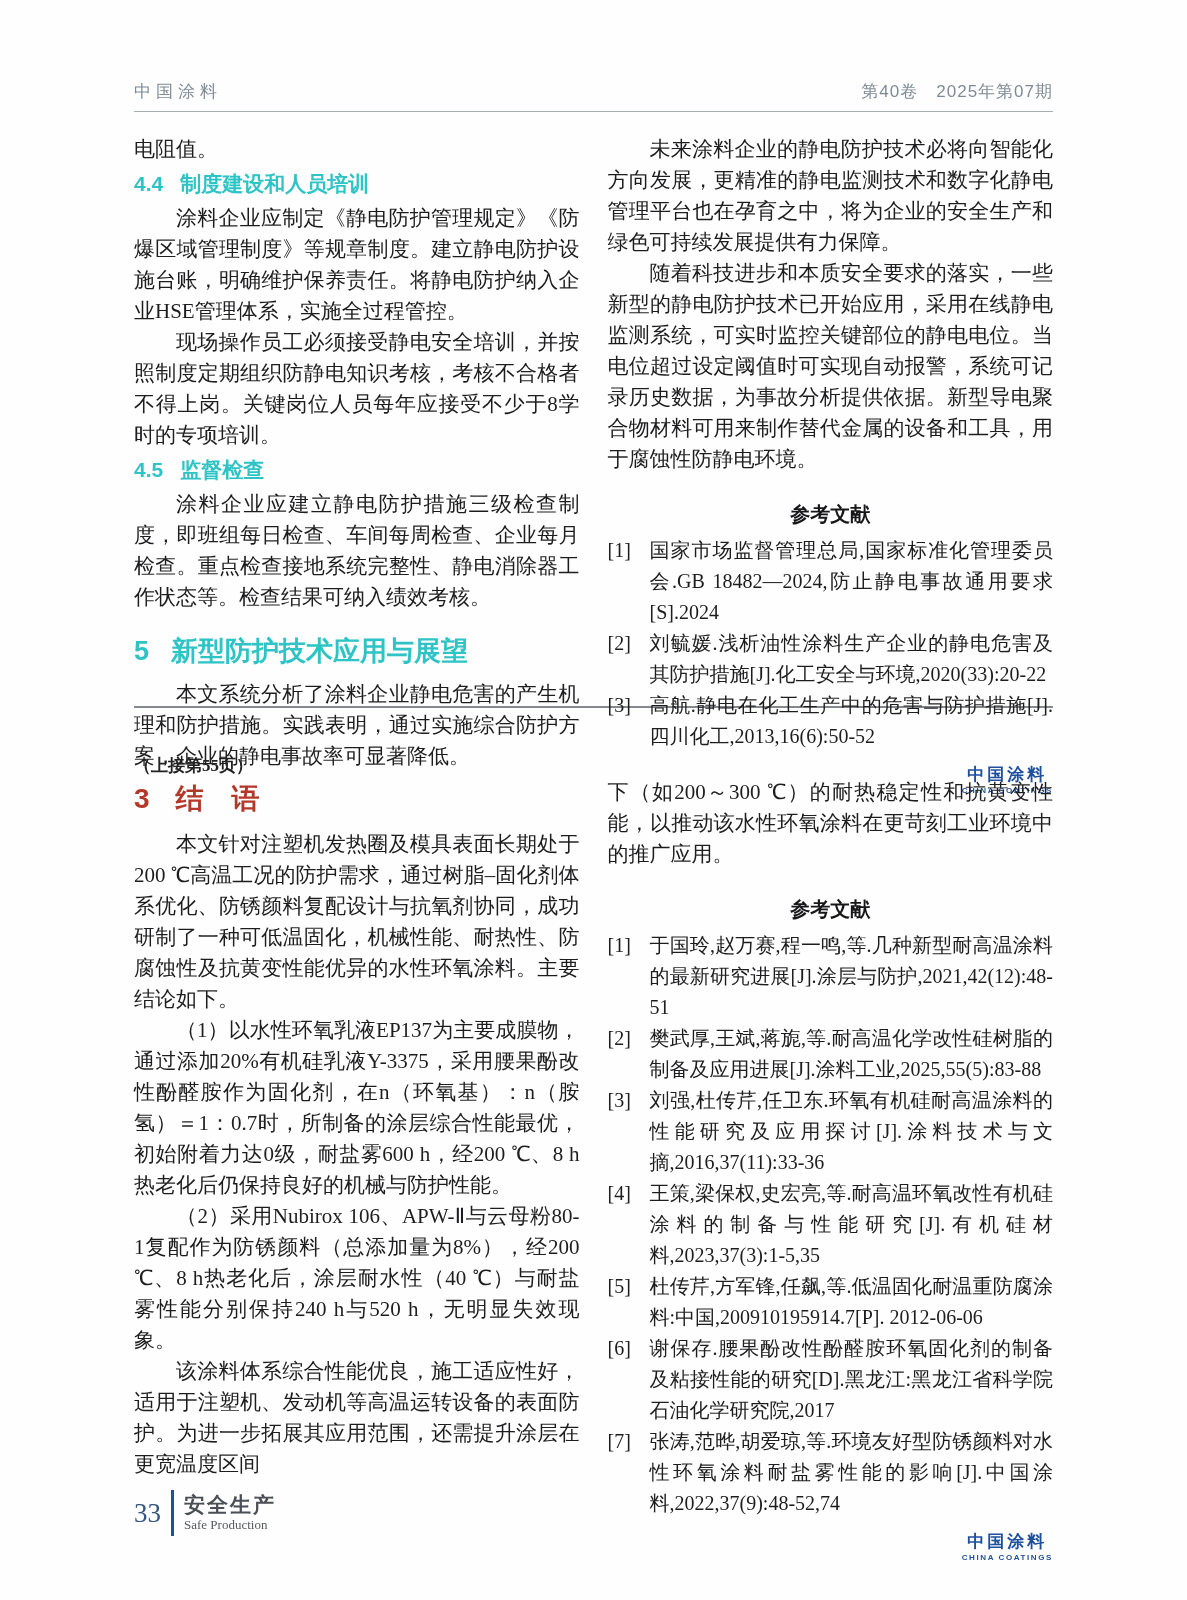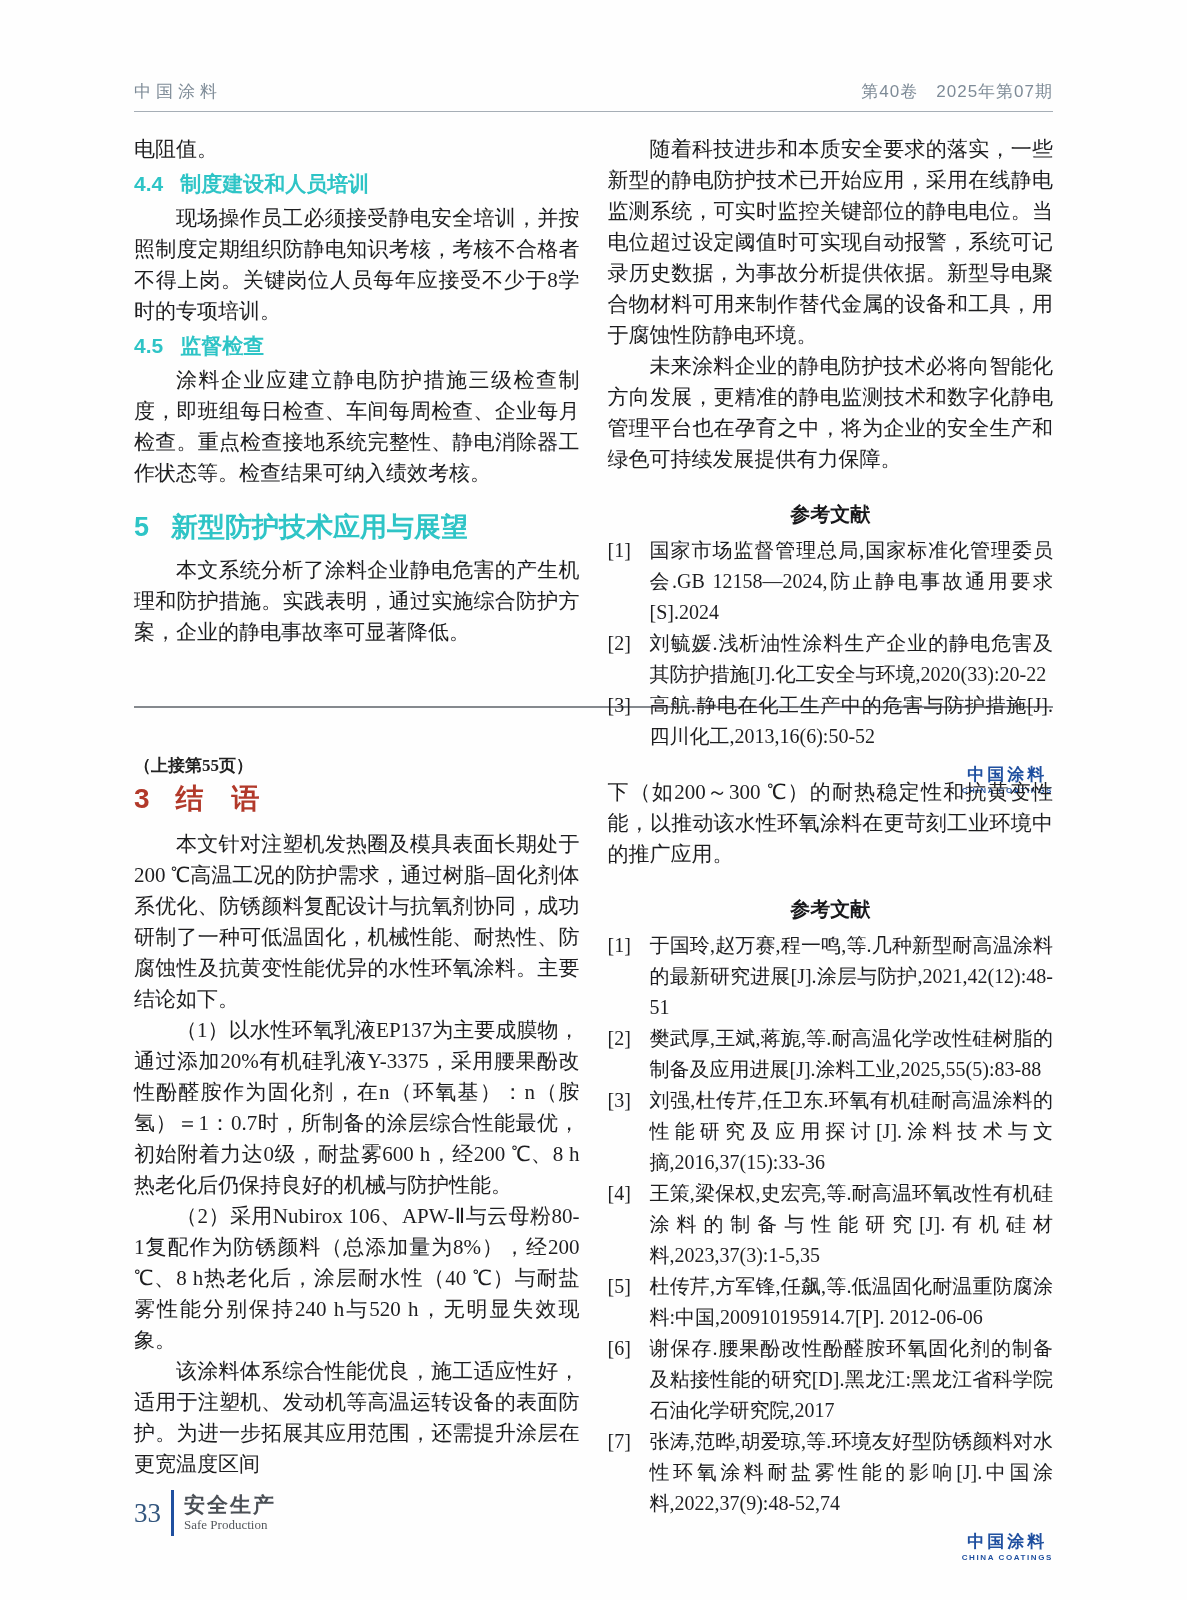"涂料企业应制定《静电防护管理规定》《防爆区域管理制度》等规章制度。建立静电防护设" p.para { html: none -> <p>涂料企业应制定《静电防护管理规定》《防爆区域管理制度》等规章制度。建立静电防护设施台账，明确维护保养责任。将静电防护纳入企业HSE管理体系，实施全过程管控。</p> }
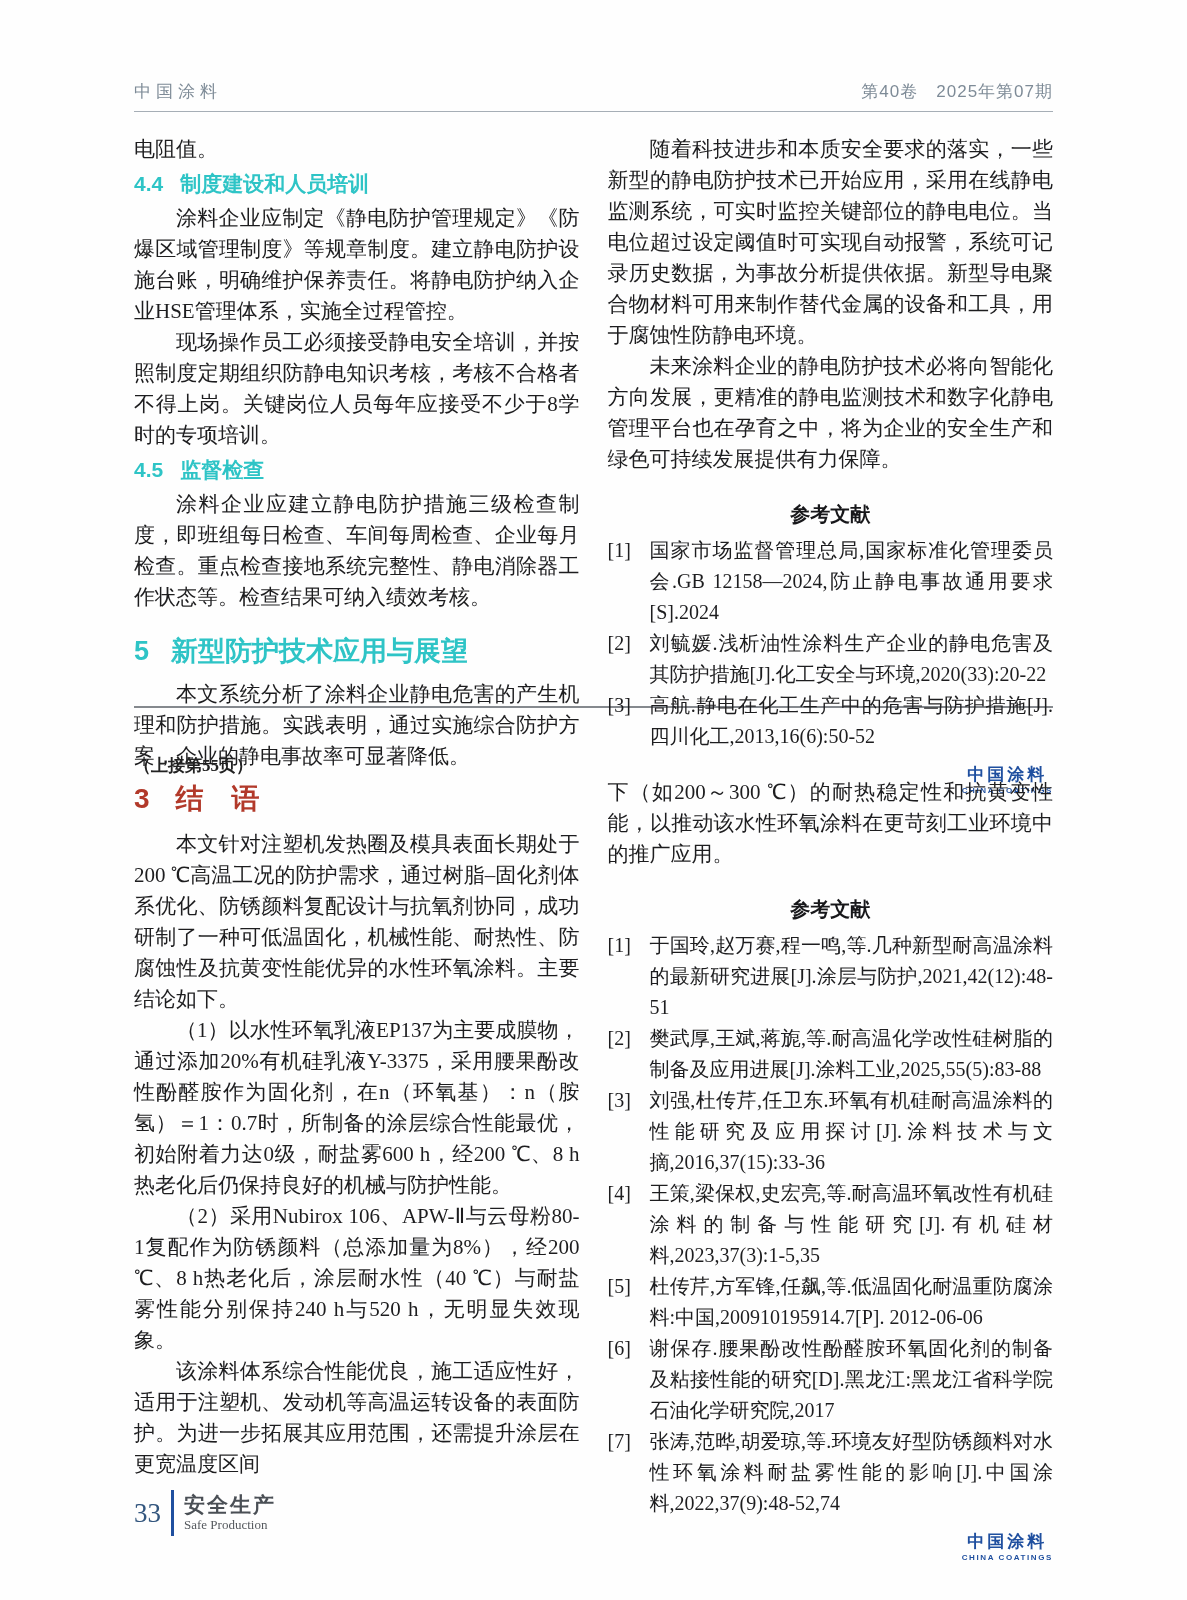"随着科技进步和本质安全要求的落实，一些新型的静电防护技术已开始应用，采用在线静电" p.para { order: before "未来涂料企业的静电防护技术必将向智能化方向发展，更精准的静电监测技术和数字化静电" -> after "未来涂料企业的静电防护技术必将向智能化方向发展，更精准的静电监测技术和数字化静电" }
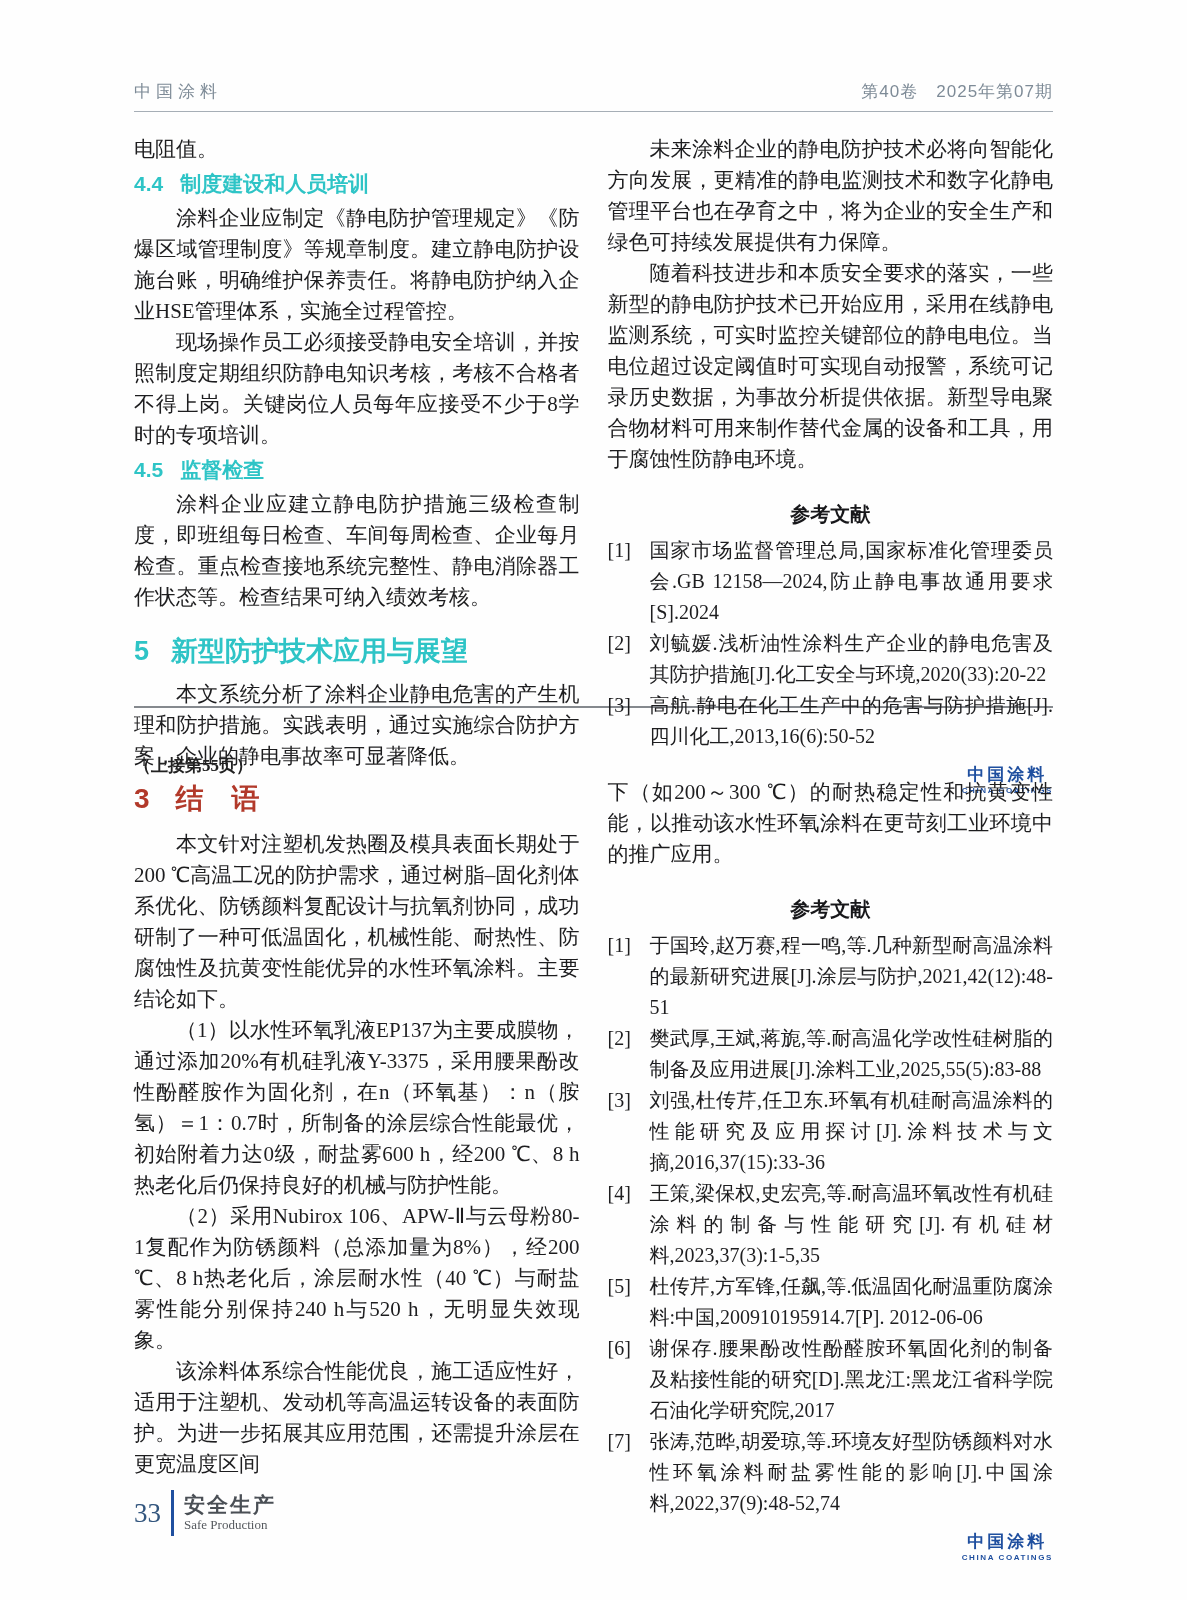"国家市场监督管理总局,国家标准化管理委员会.GB" span.ref-text { text: 12158 -> 18482 }
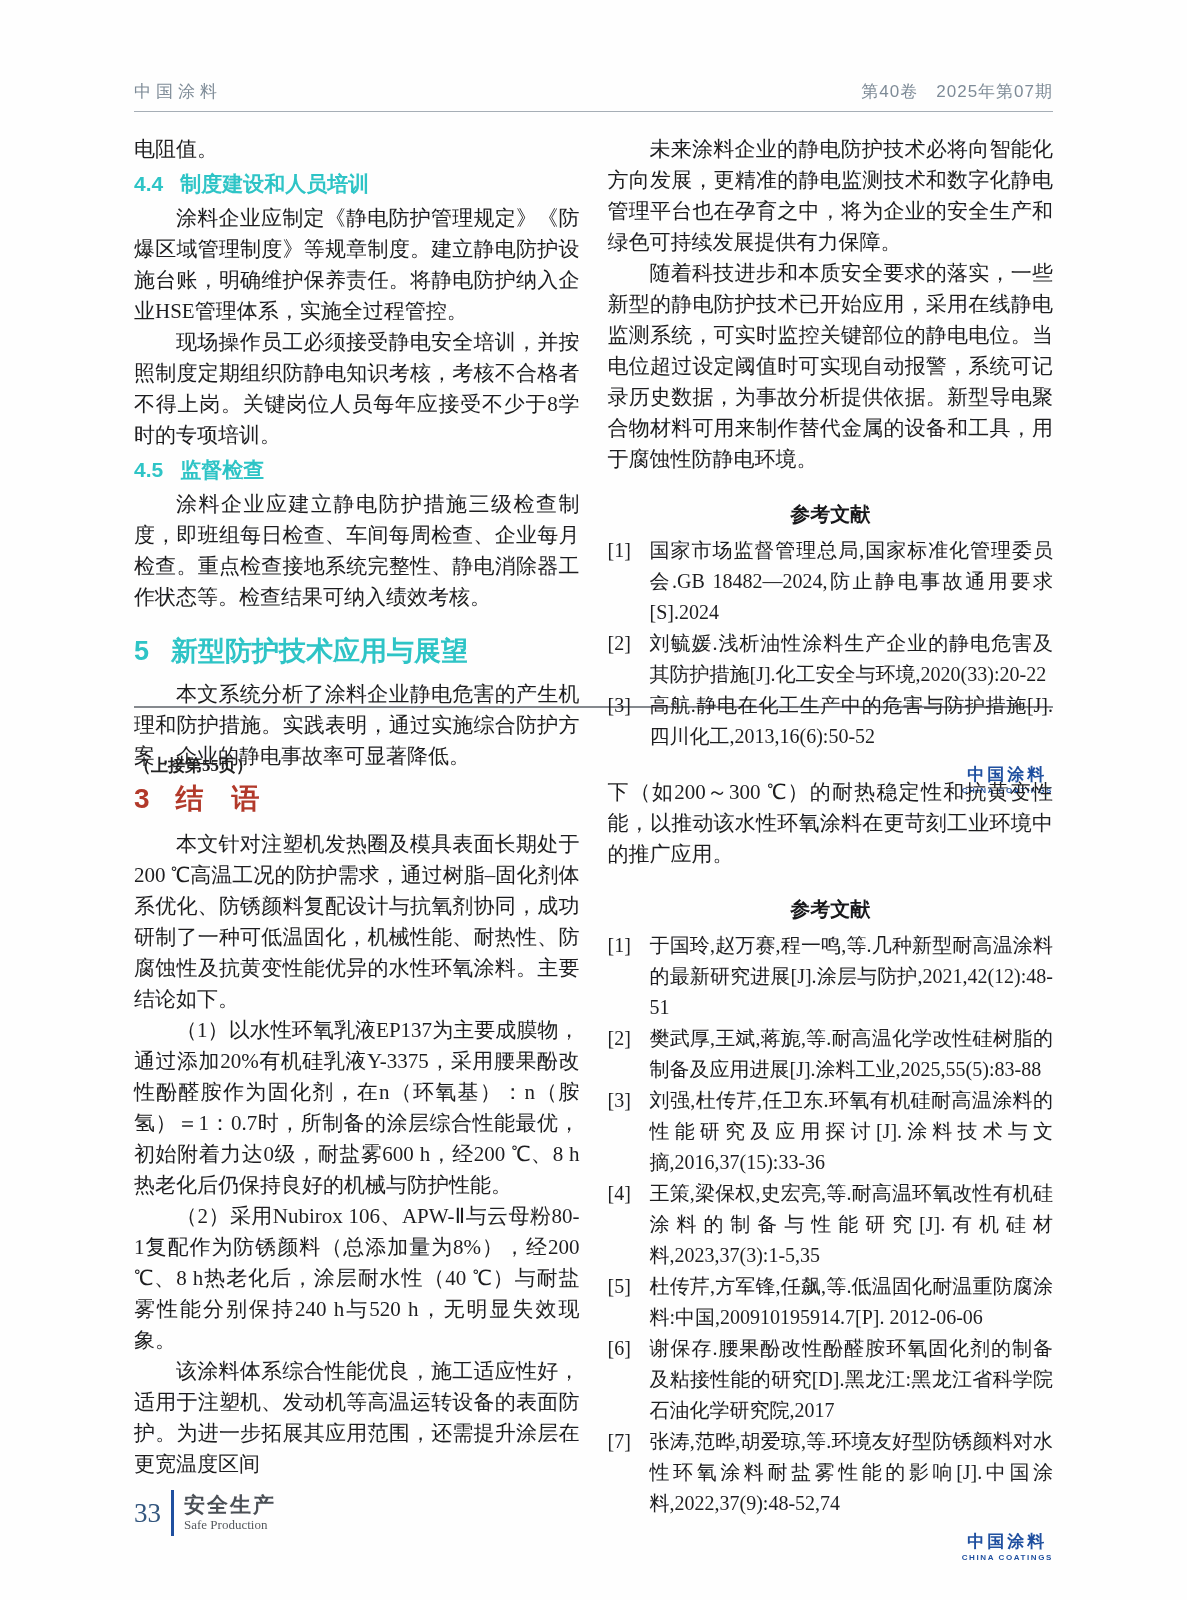"刘强,杜传芹,任卫东.环氧有机硅耐高温涂料的性能研究及应用探讨[J].涂料技术与" span.ref-text { text: 15 -> 11 }
